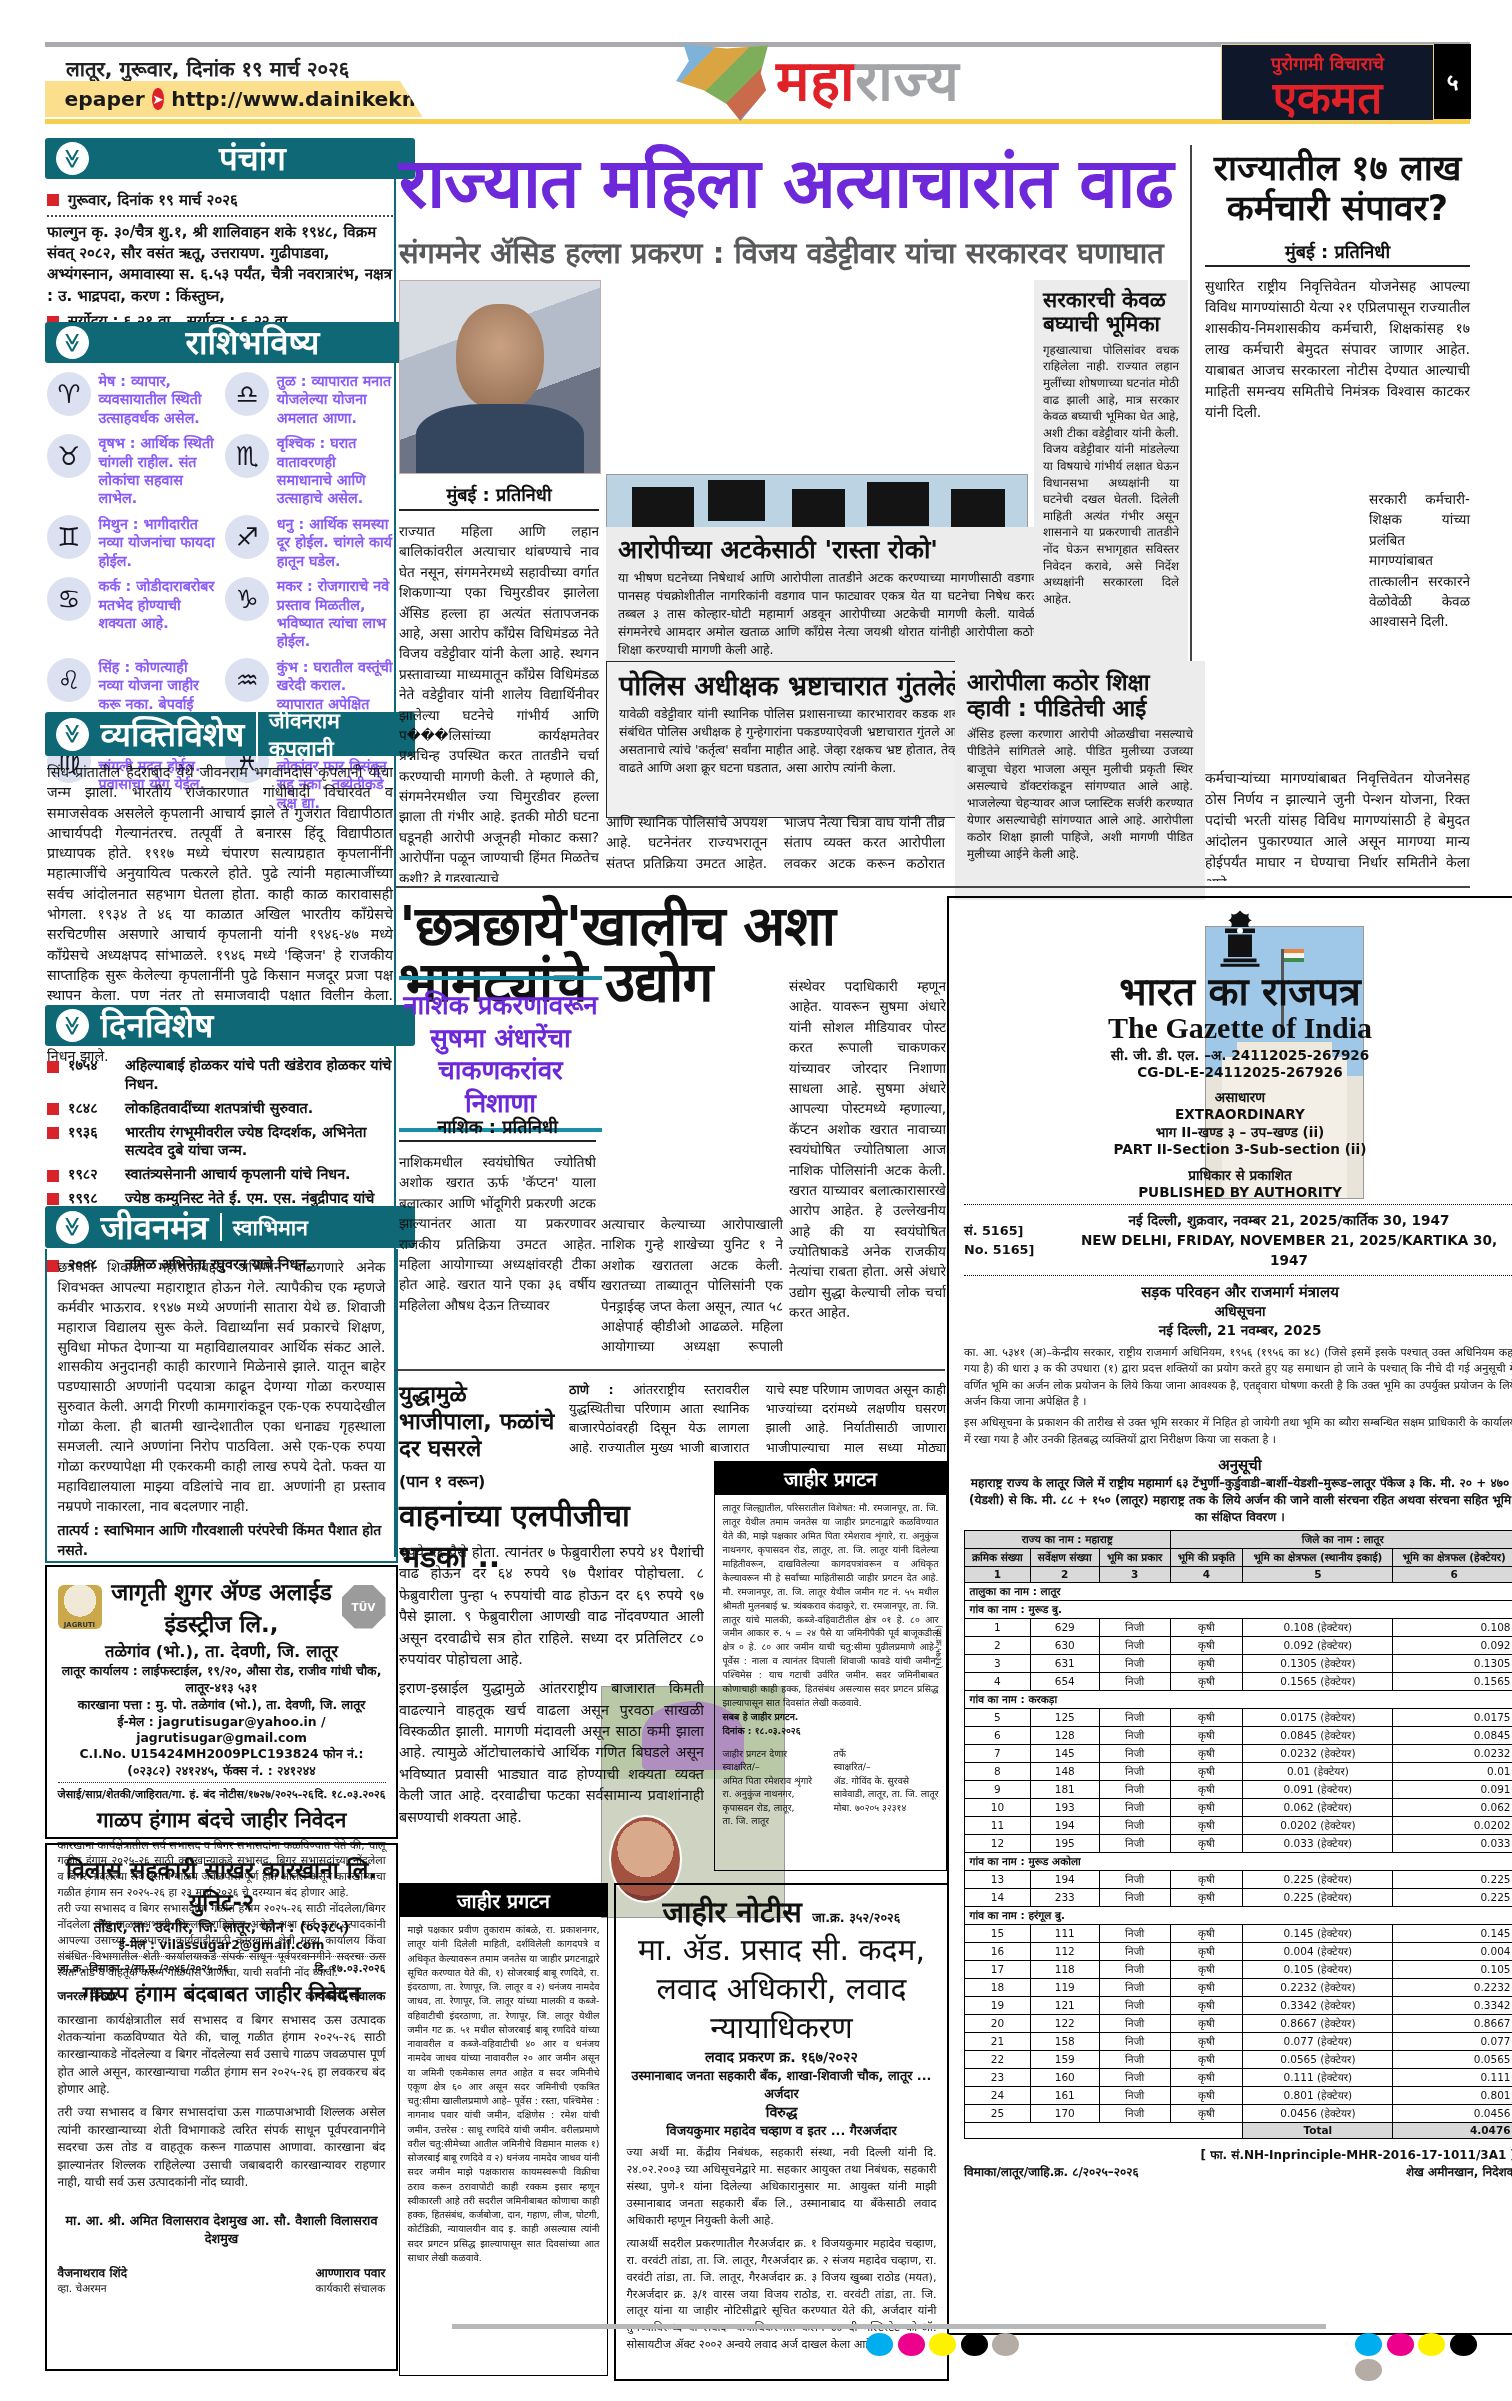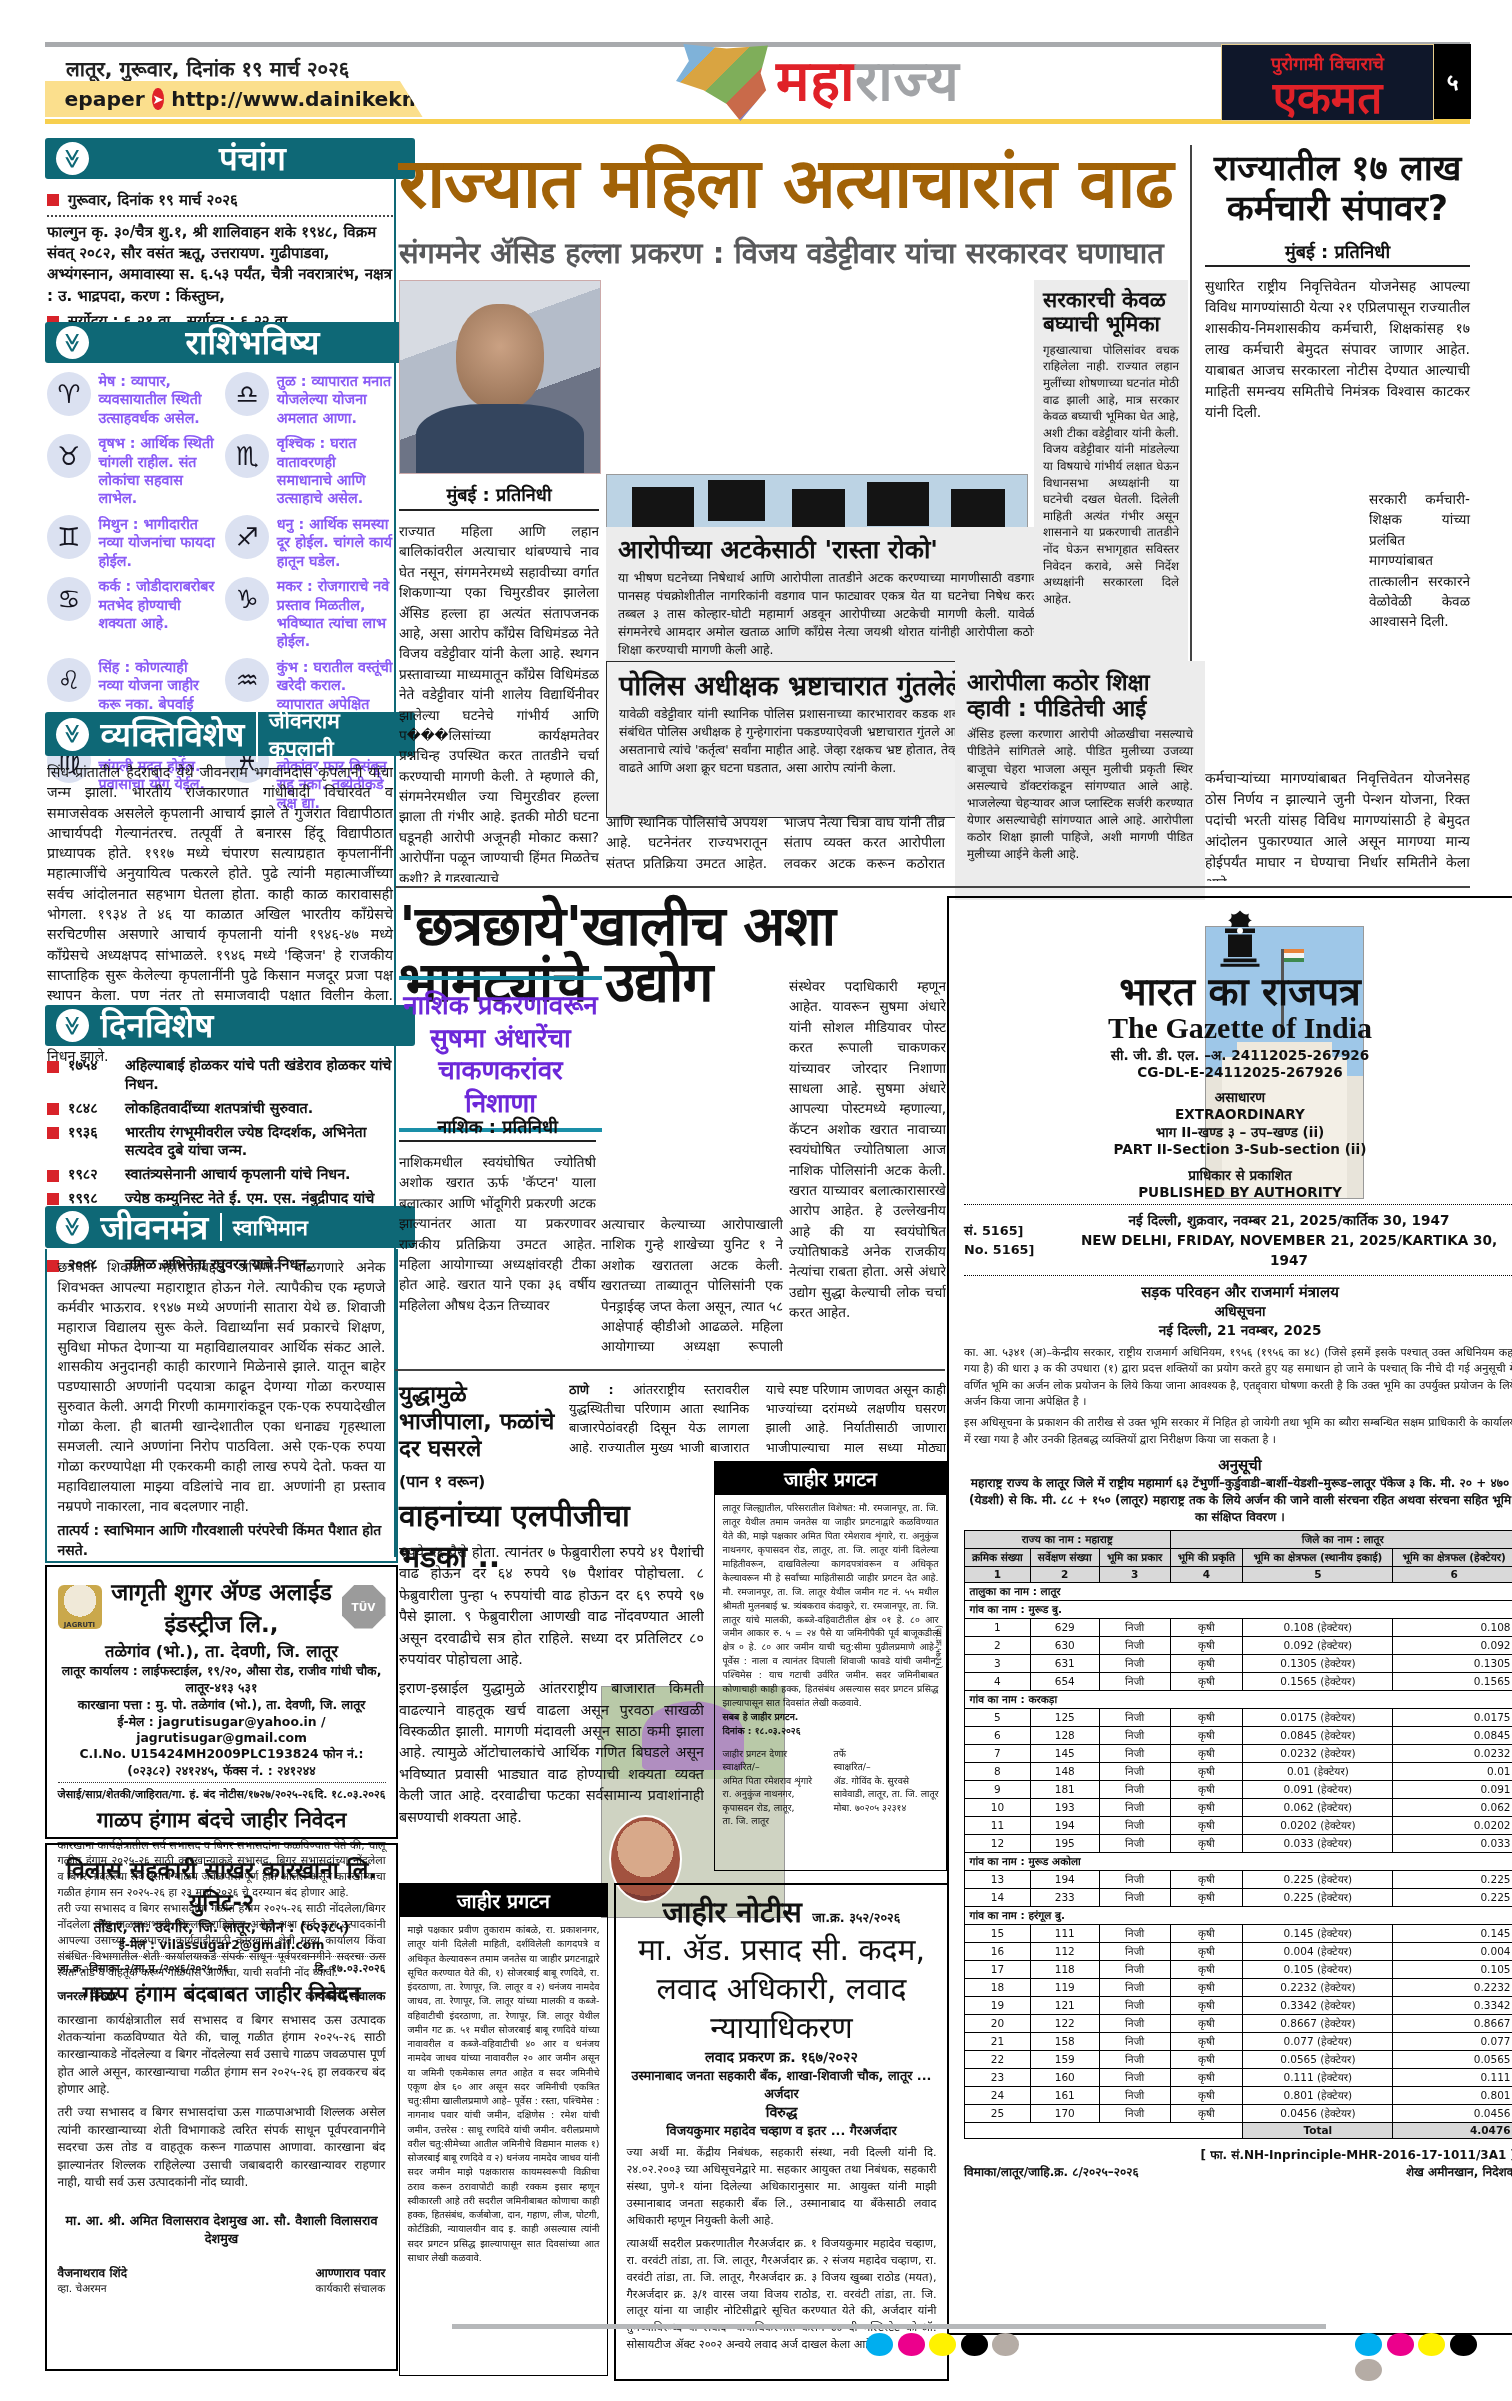"राज्यात महिला अत्याचारांत वाढ" .lead-h1 { color: #a16207 -> #6d28d9 }
